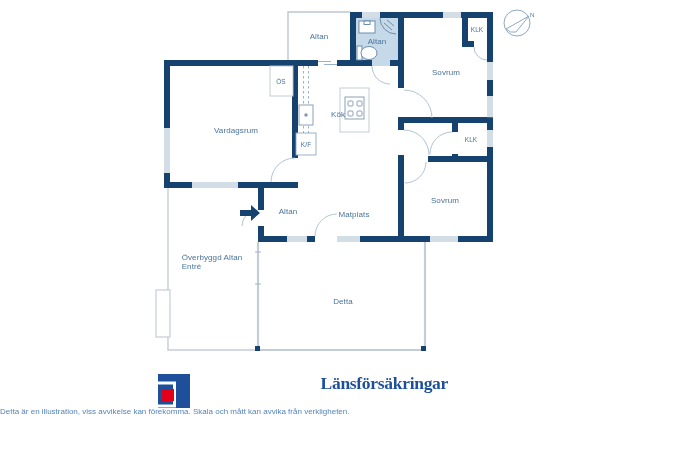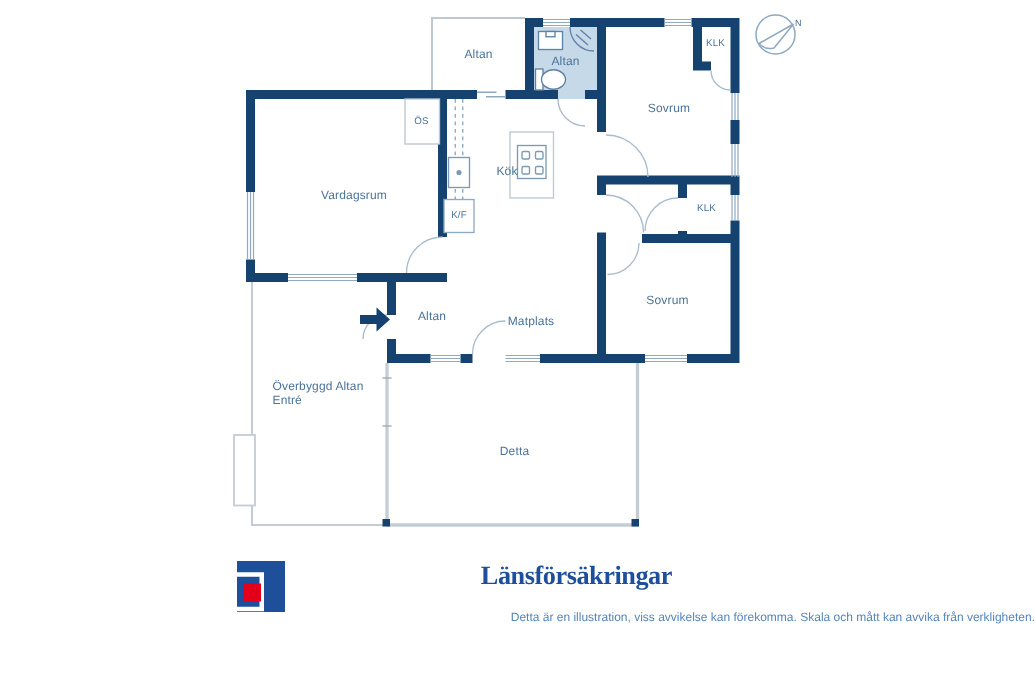"Detta är en illustration, viss" .disclaimer { text-align: right -> left }
